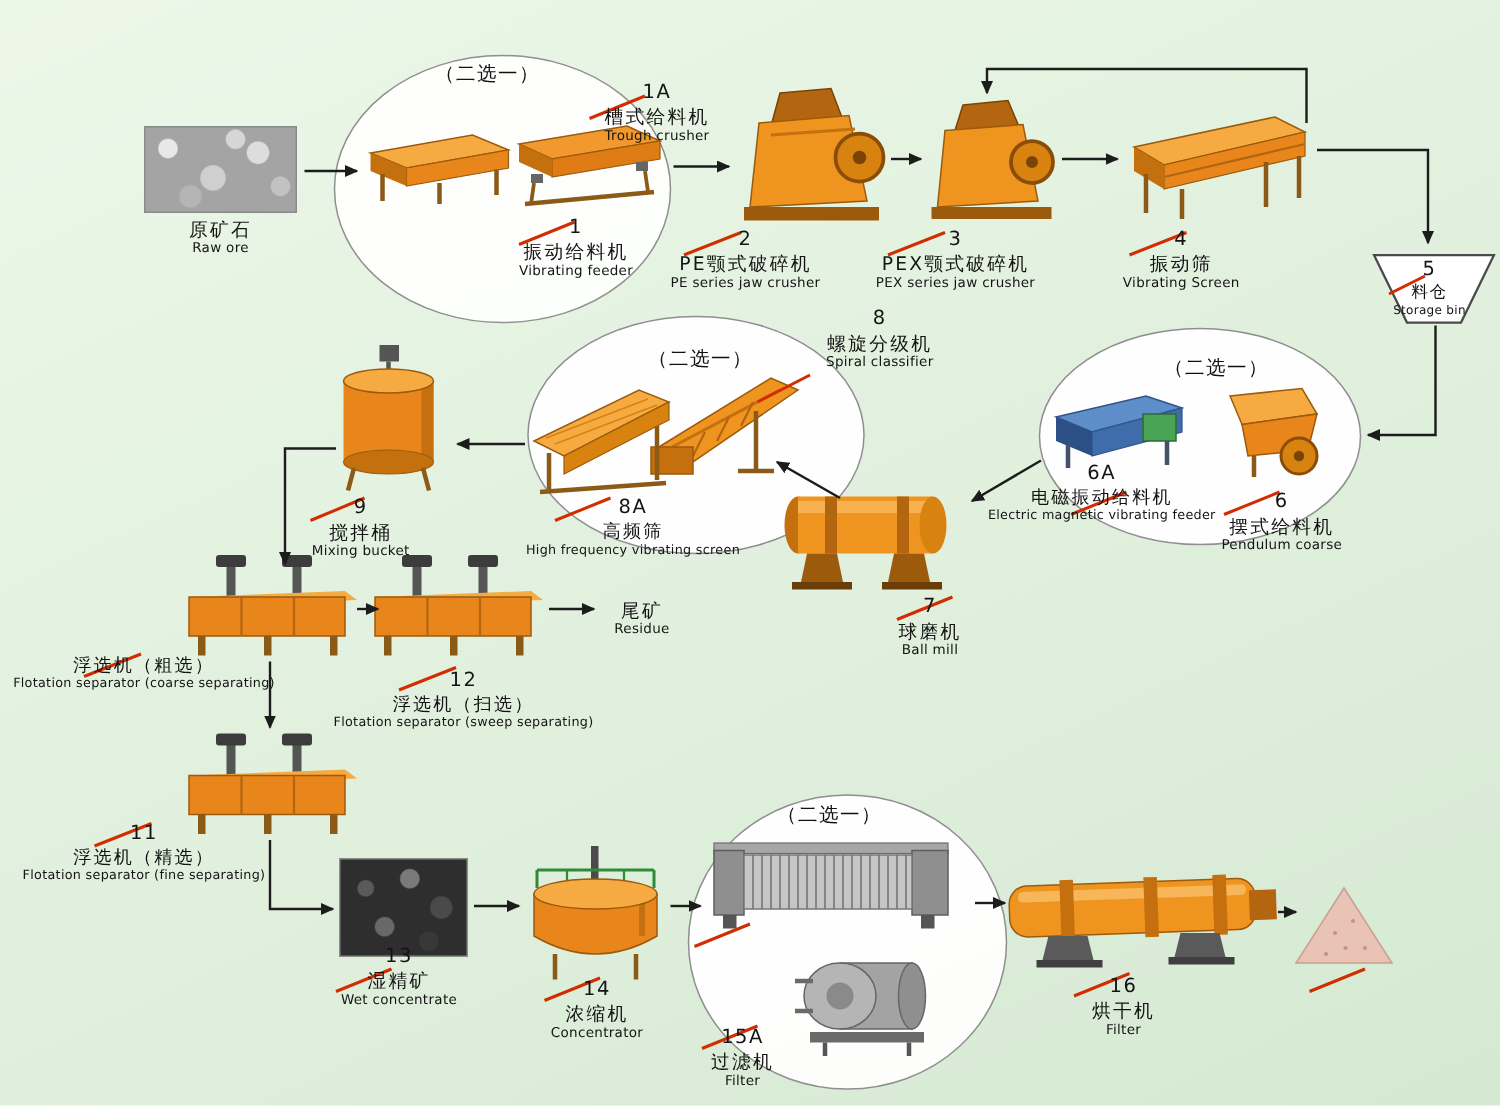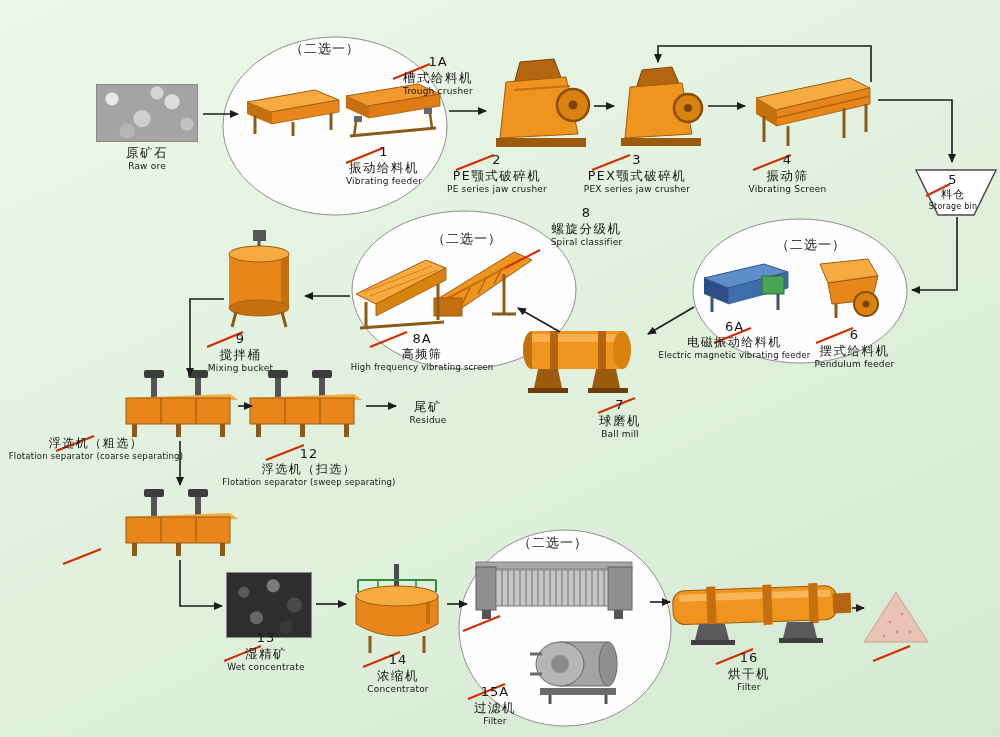"6A" div.label { top: 319px -> 308px }
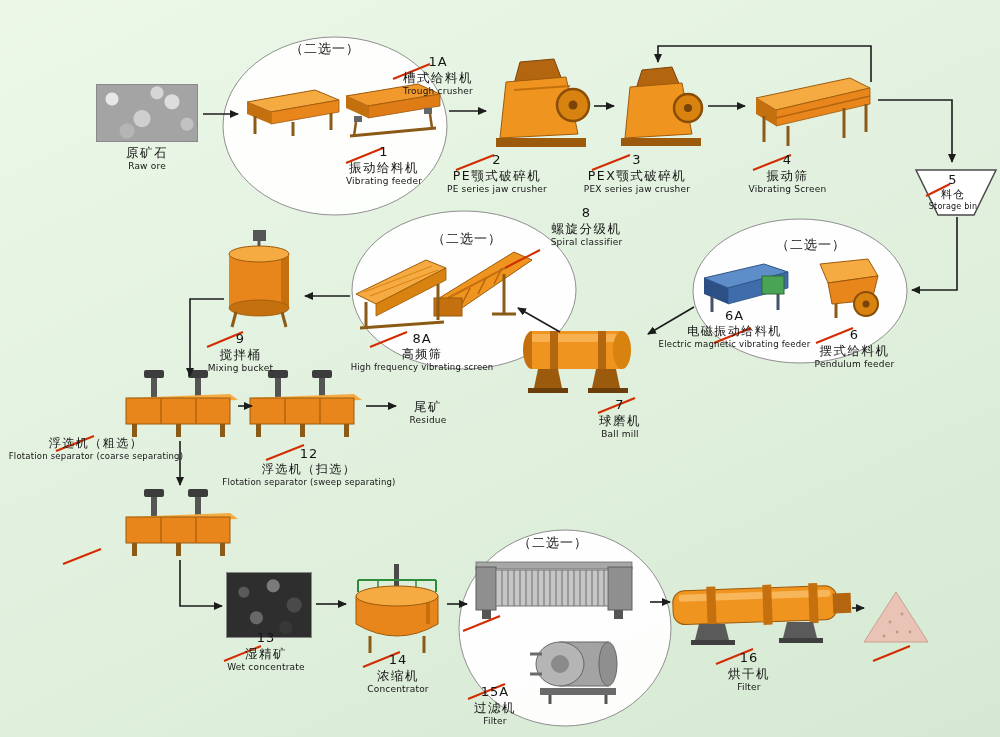"Pendulum feeder" div.en { text: feeder -> coarse }
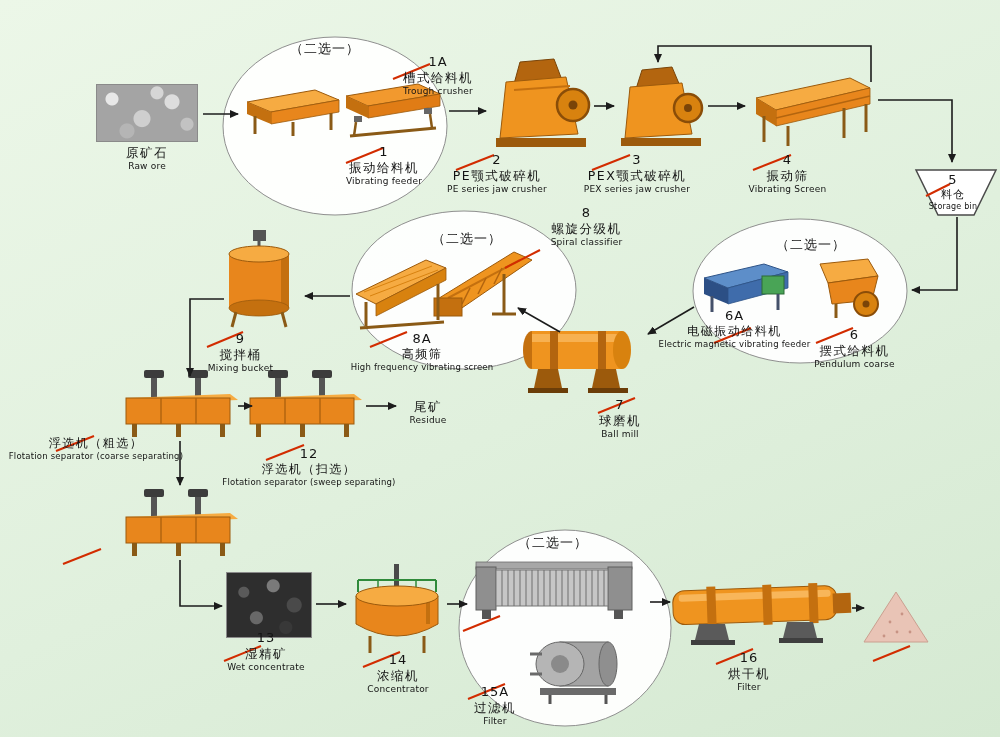"11" div.label { html: none -> <div> <div>11</div> <div>浮选机（精选）</div> <div>Flotation separator (fine separating)</div> </div> }
